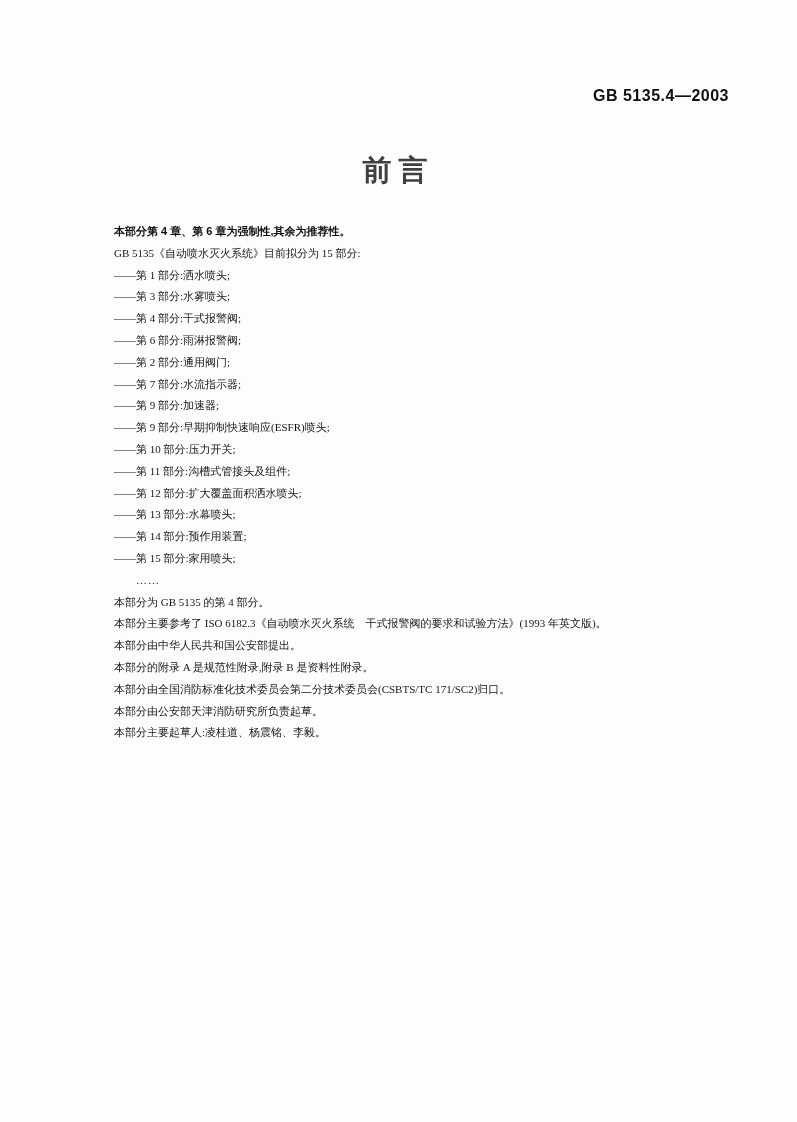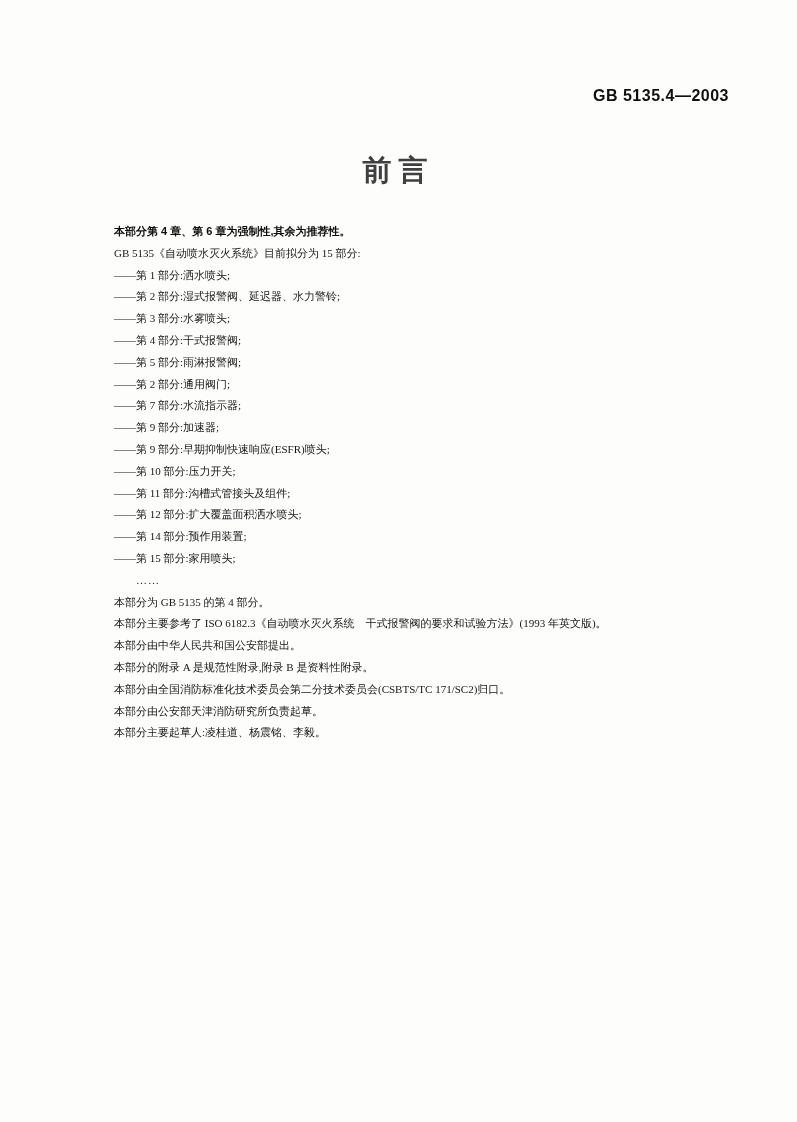"——第 2 部分:湿式报警阀、延迟器、水力警铃;" div.part-line { html: <div>——第 2 部分:湿式报警阀、延迟器、水力警铃;</div> -> none }
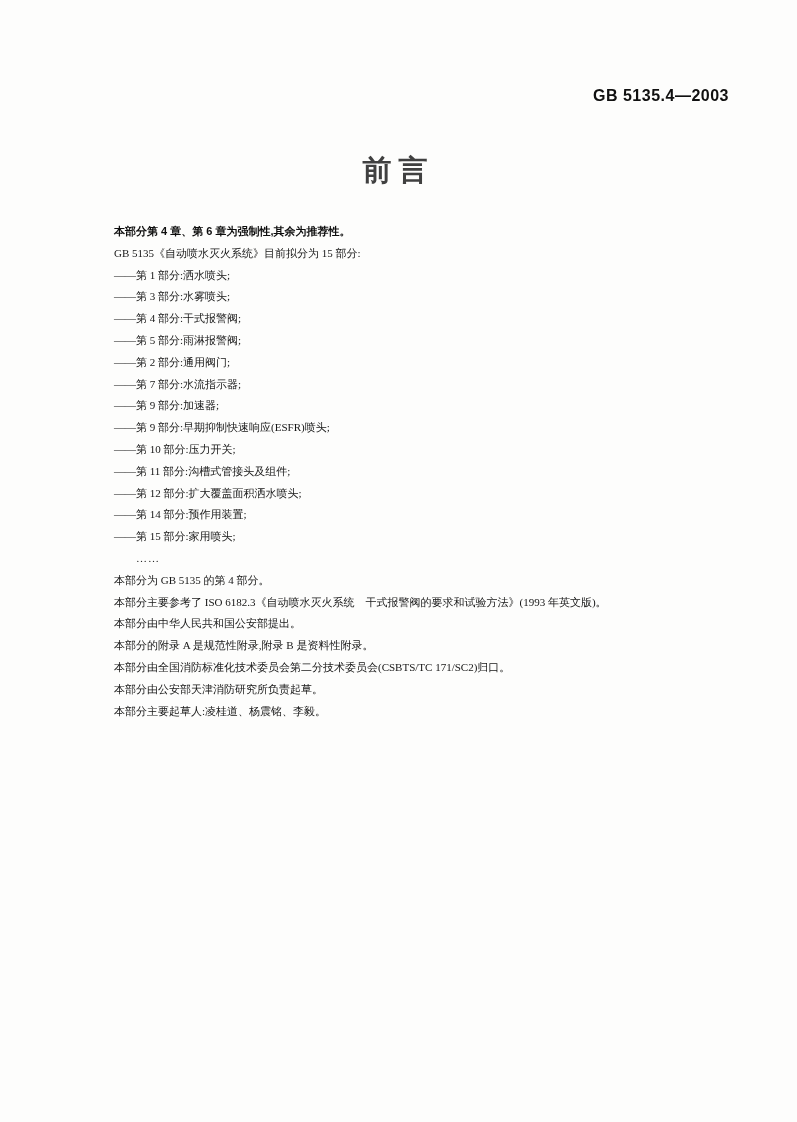"——第 5 部分:雨淋报警阀;" div.part-line { text: 5 -> 6 }
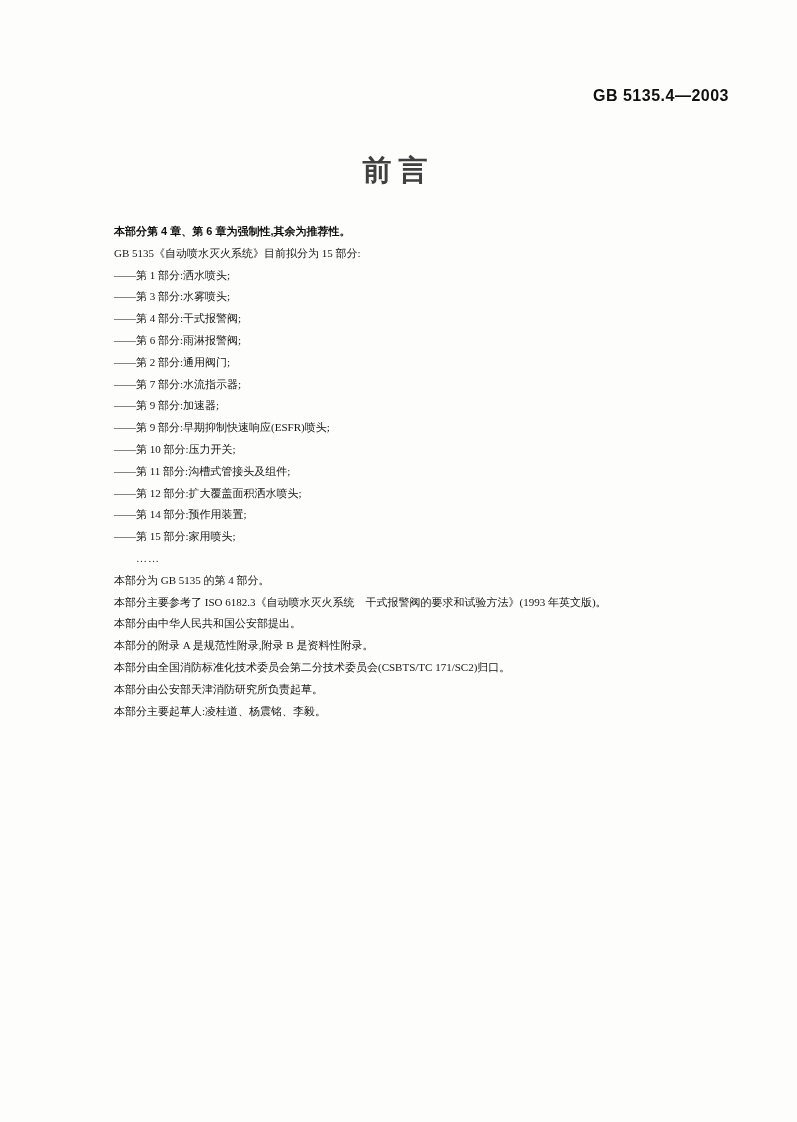"——第 13 部分:水幕喷头;" div.part-line { html: none -> <div>——第 13 部分:水幕喷头;</div> }
